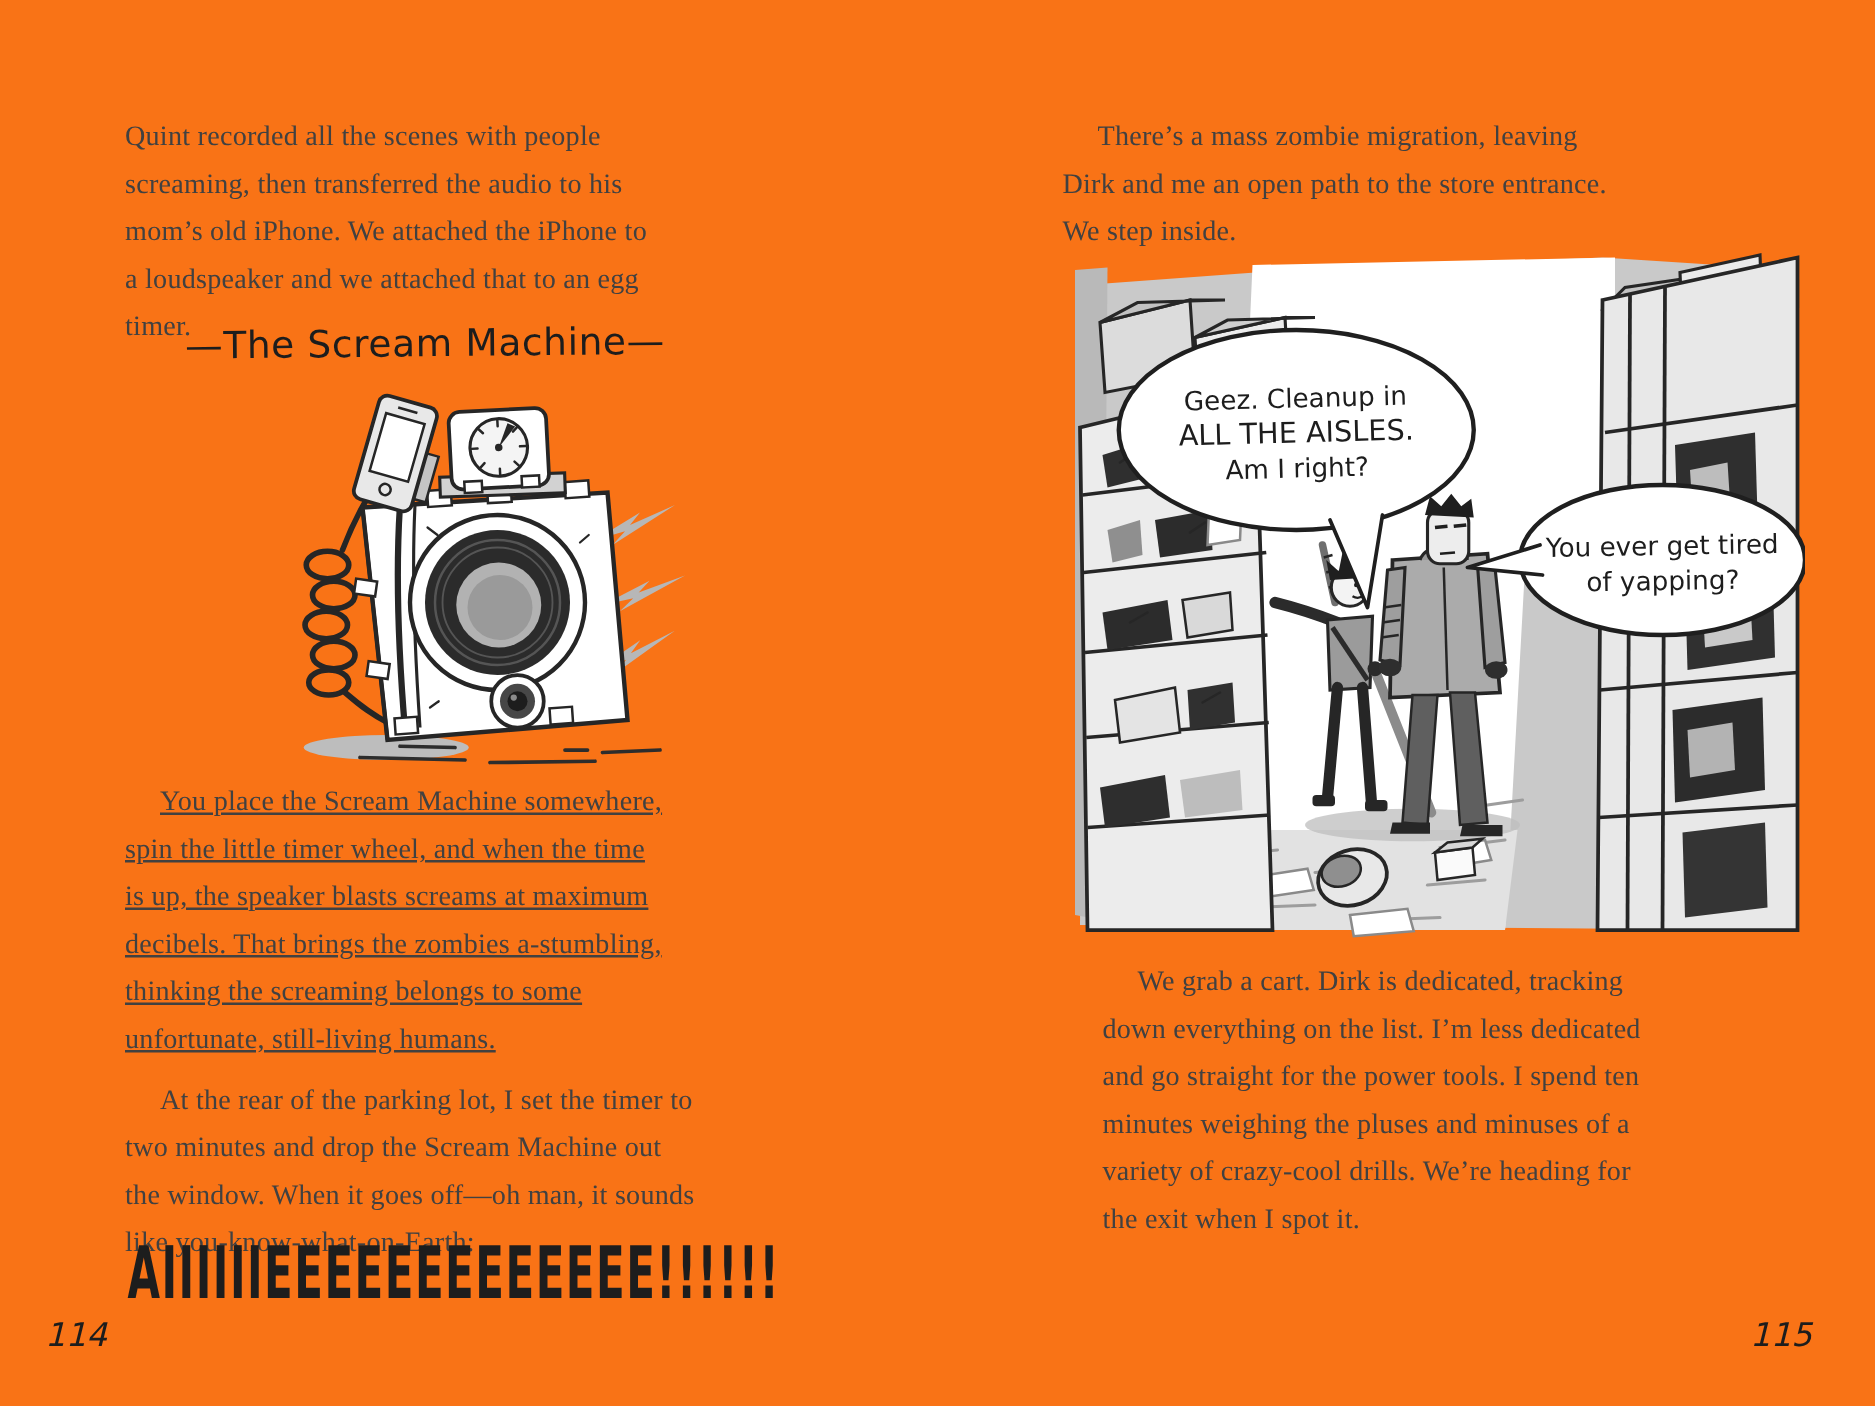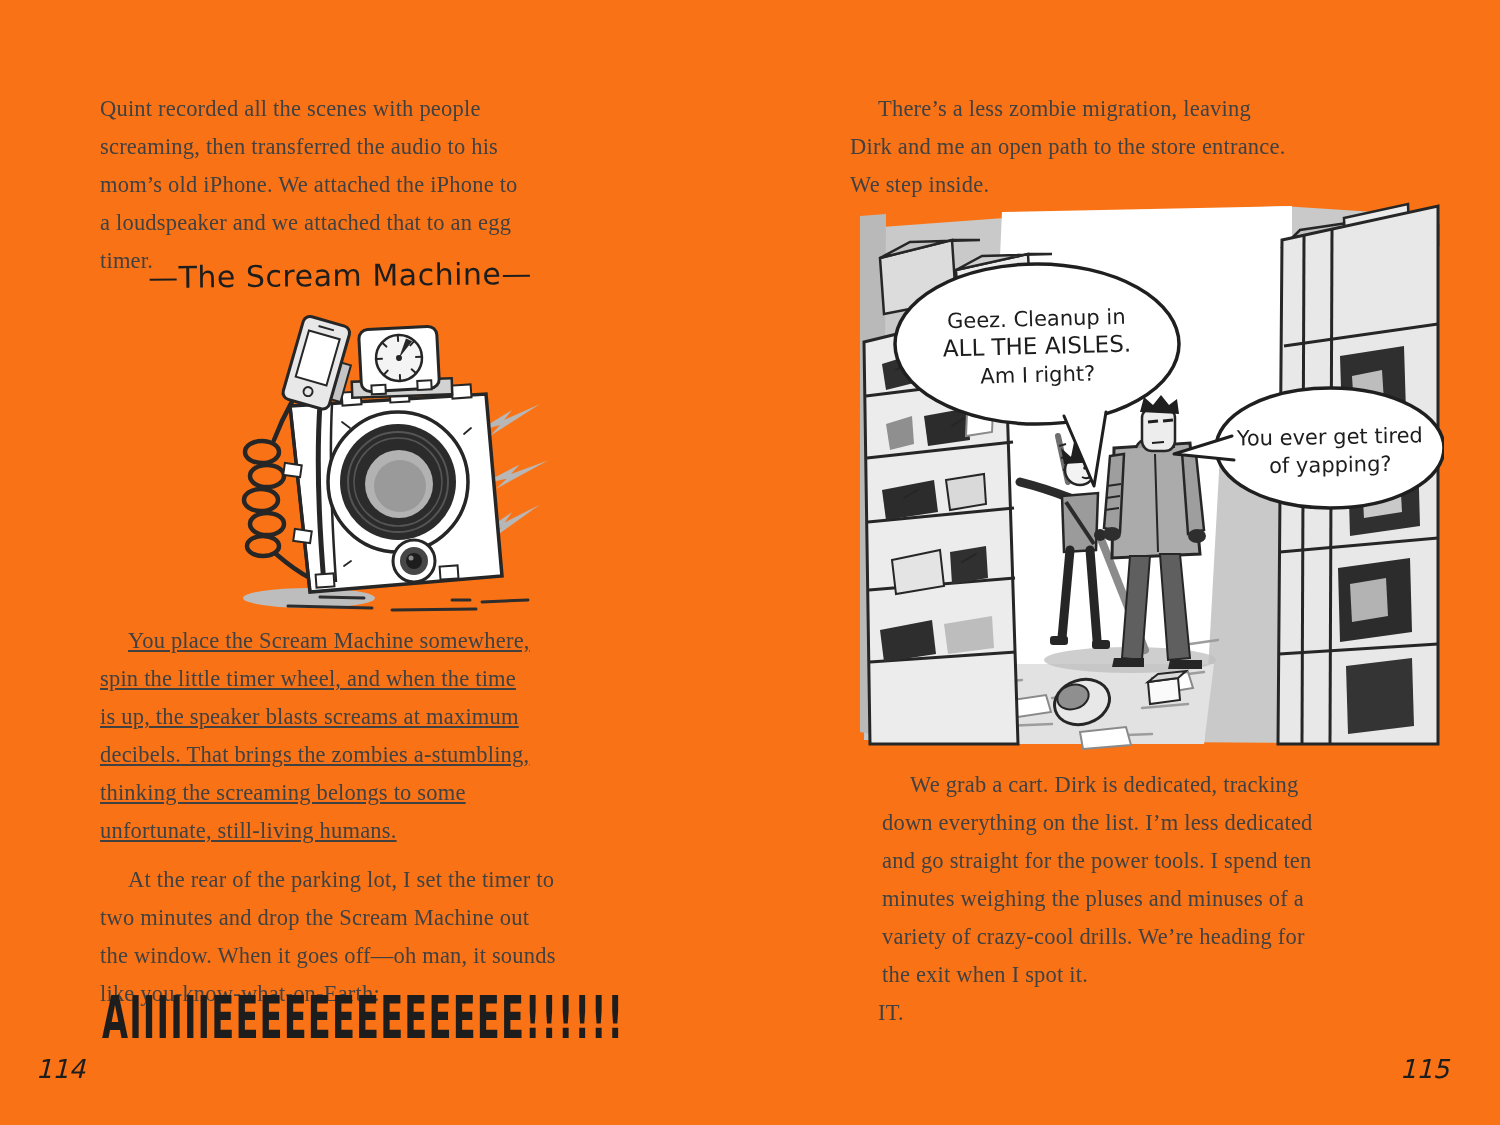"There’s a less zombie migration," div.para { text: less -> mass }
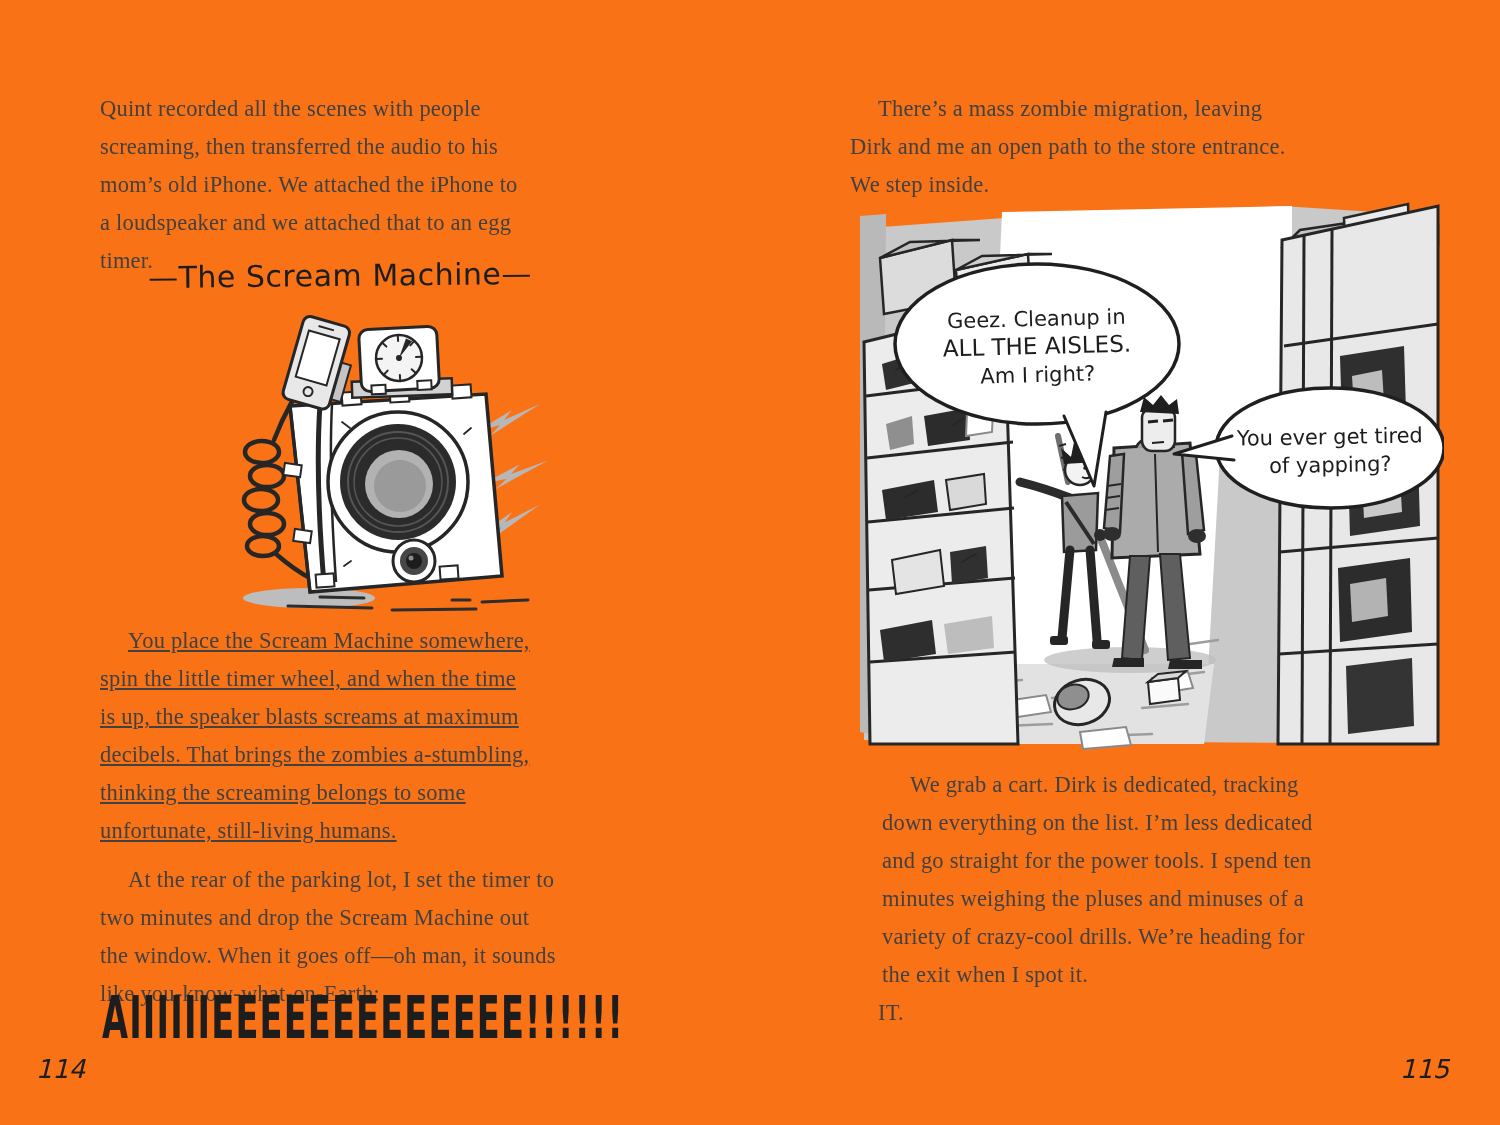"IT." div.para { html: <div>IT.</div> -> none }
